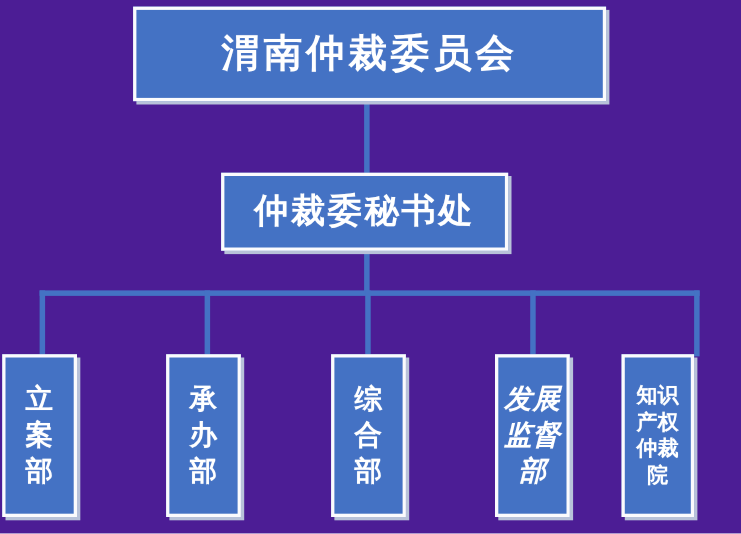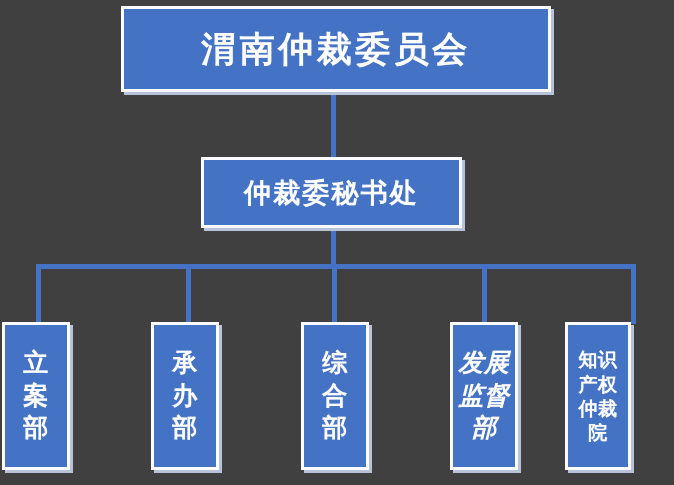"渭南仲裁委员会" #chart-canvas { background: #404040 -> #4c1d95 }
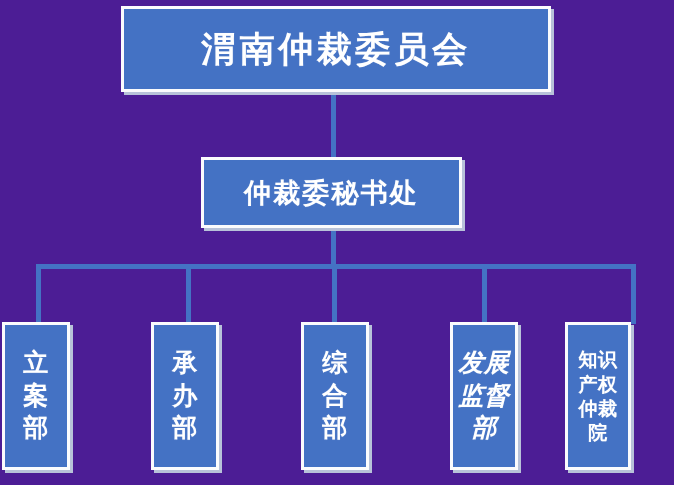"仲裁委秘书处" #node-secretariat .node-label { font-size: 27px -> 31px }
